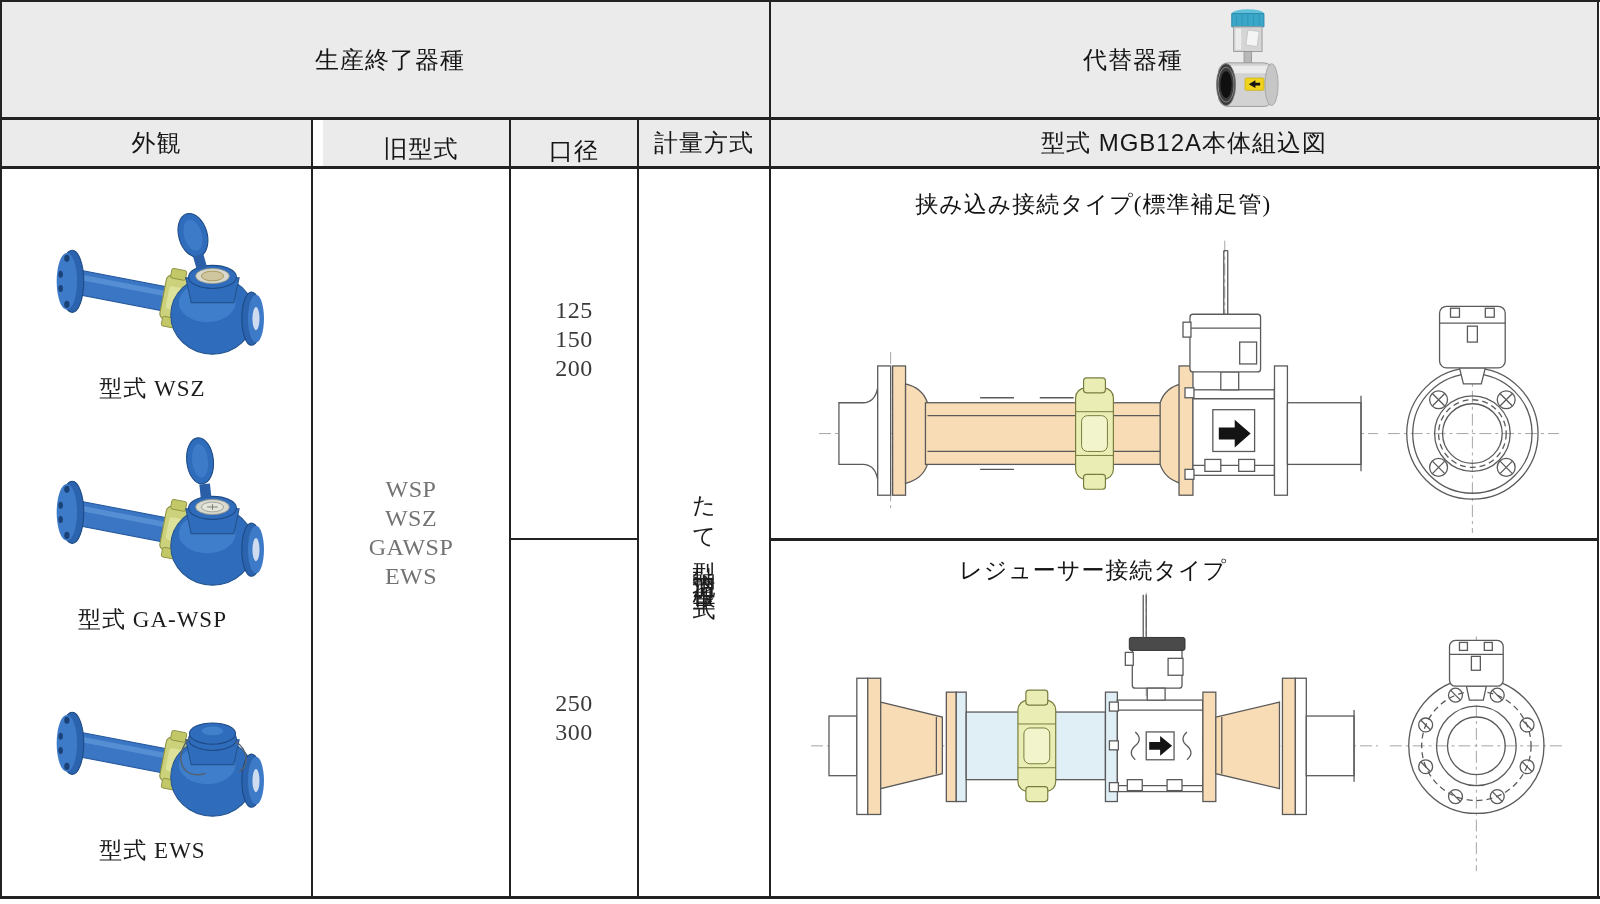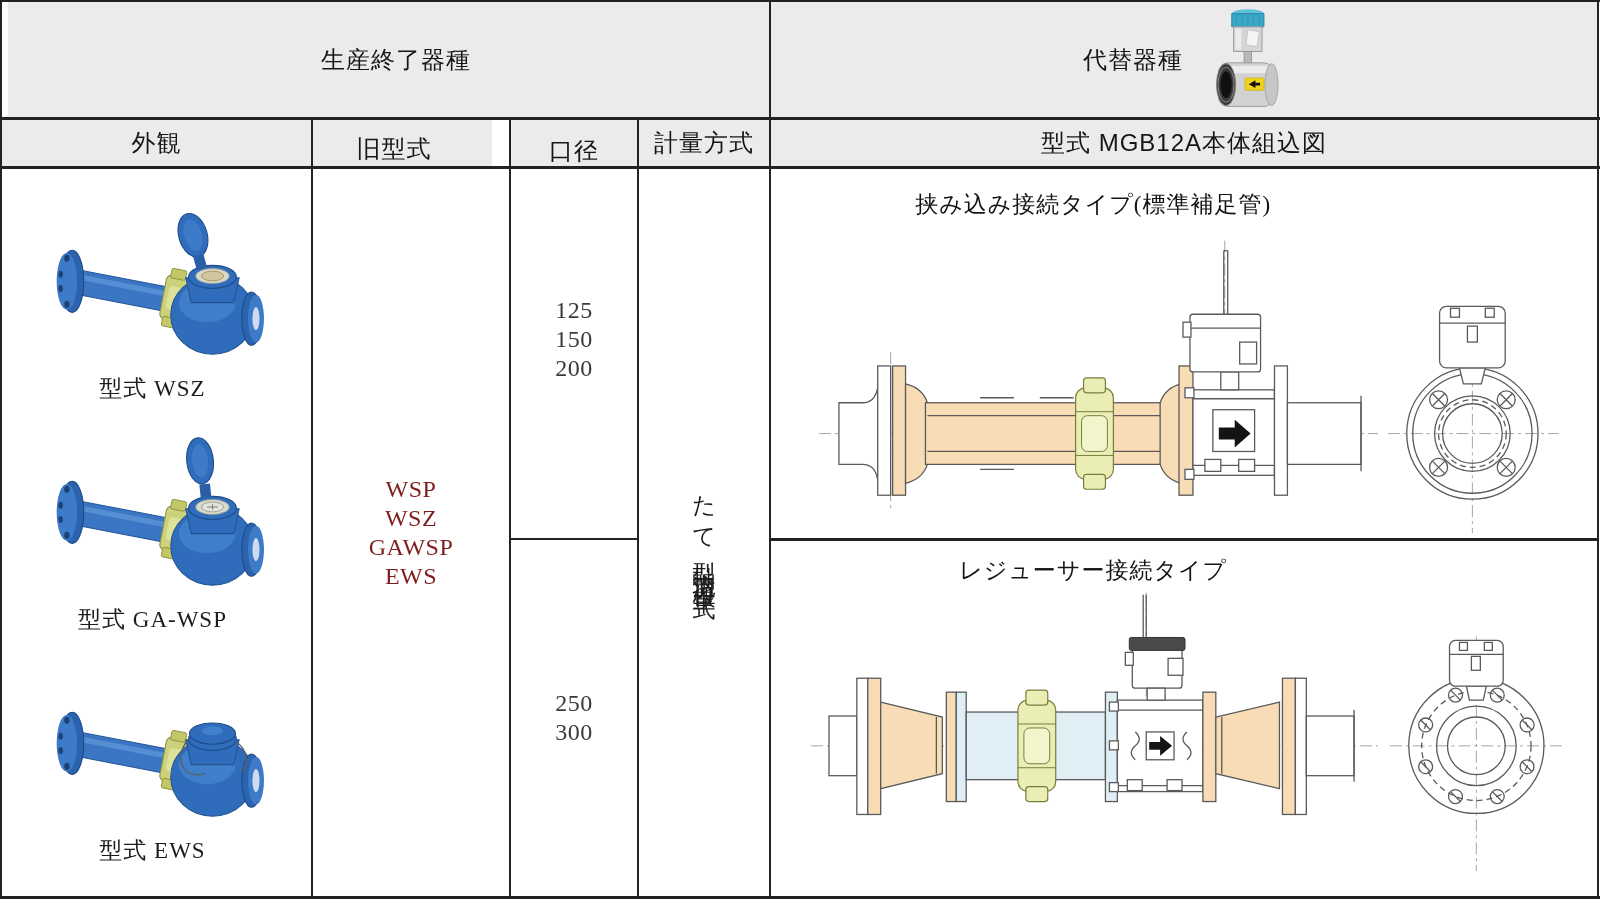"生産終了器種" div.cell { left: 8px -> 2px }
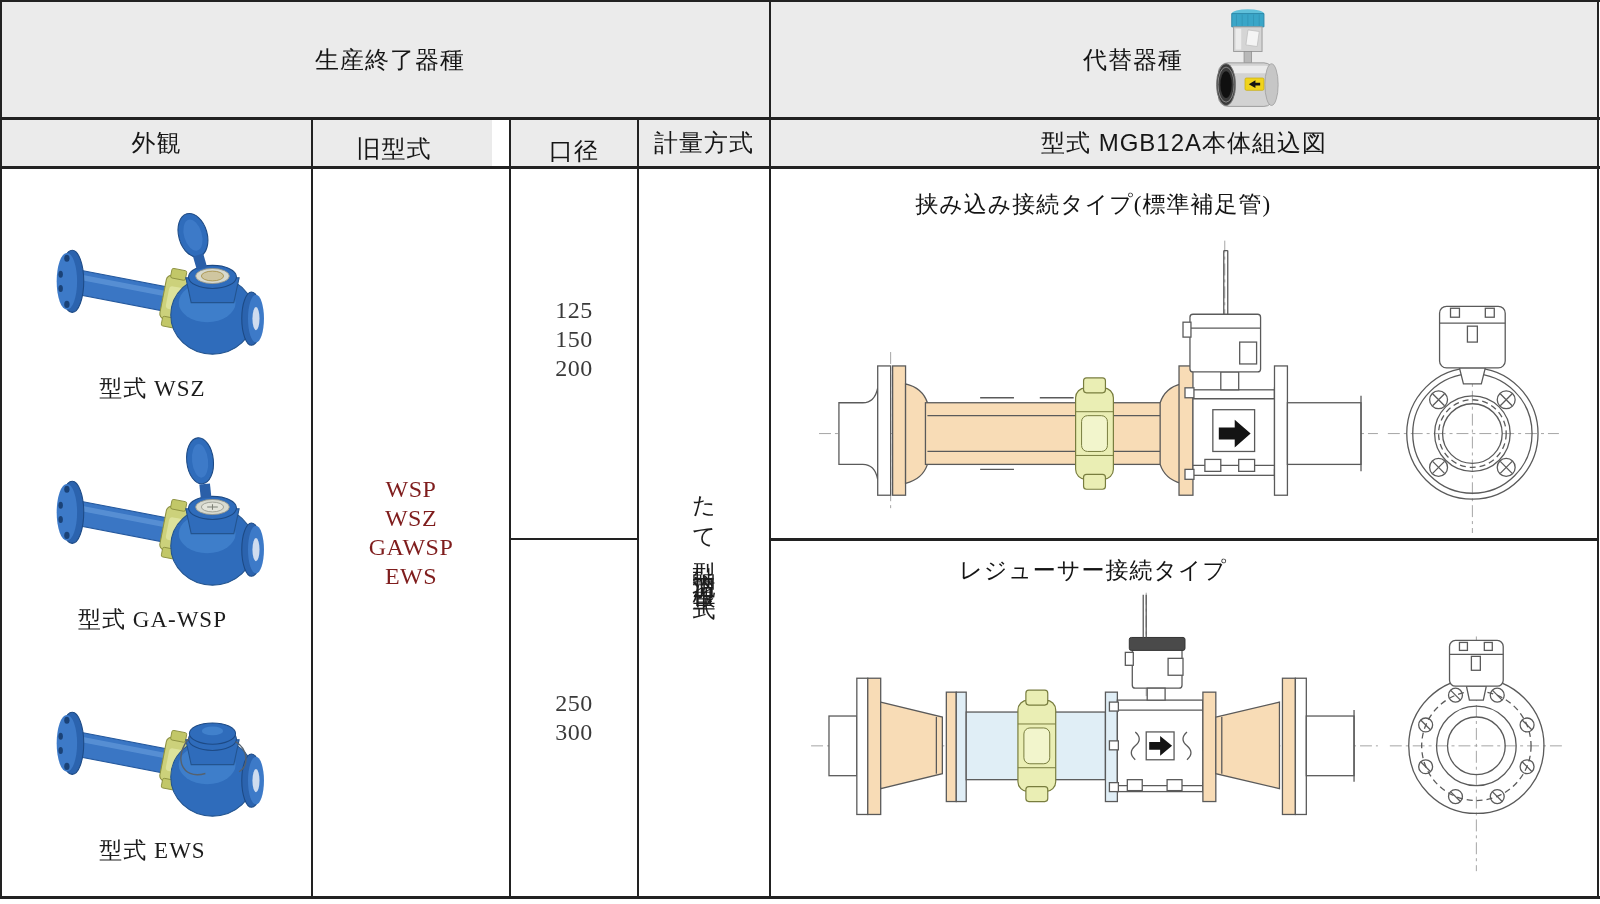"旧型式" div.cell { left: 296px -> 323px }
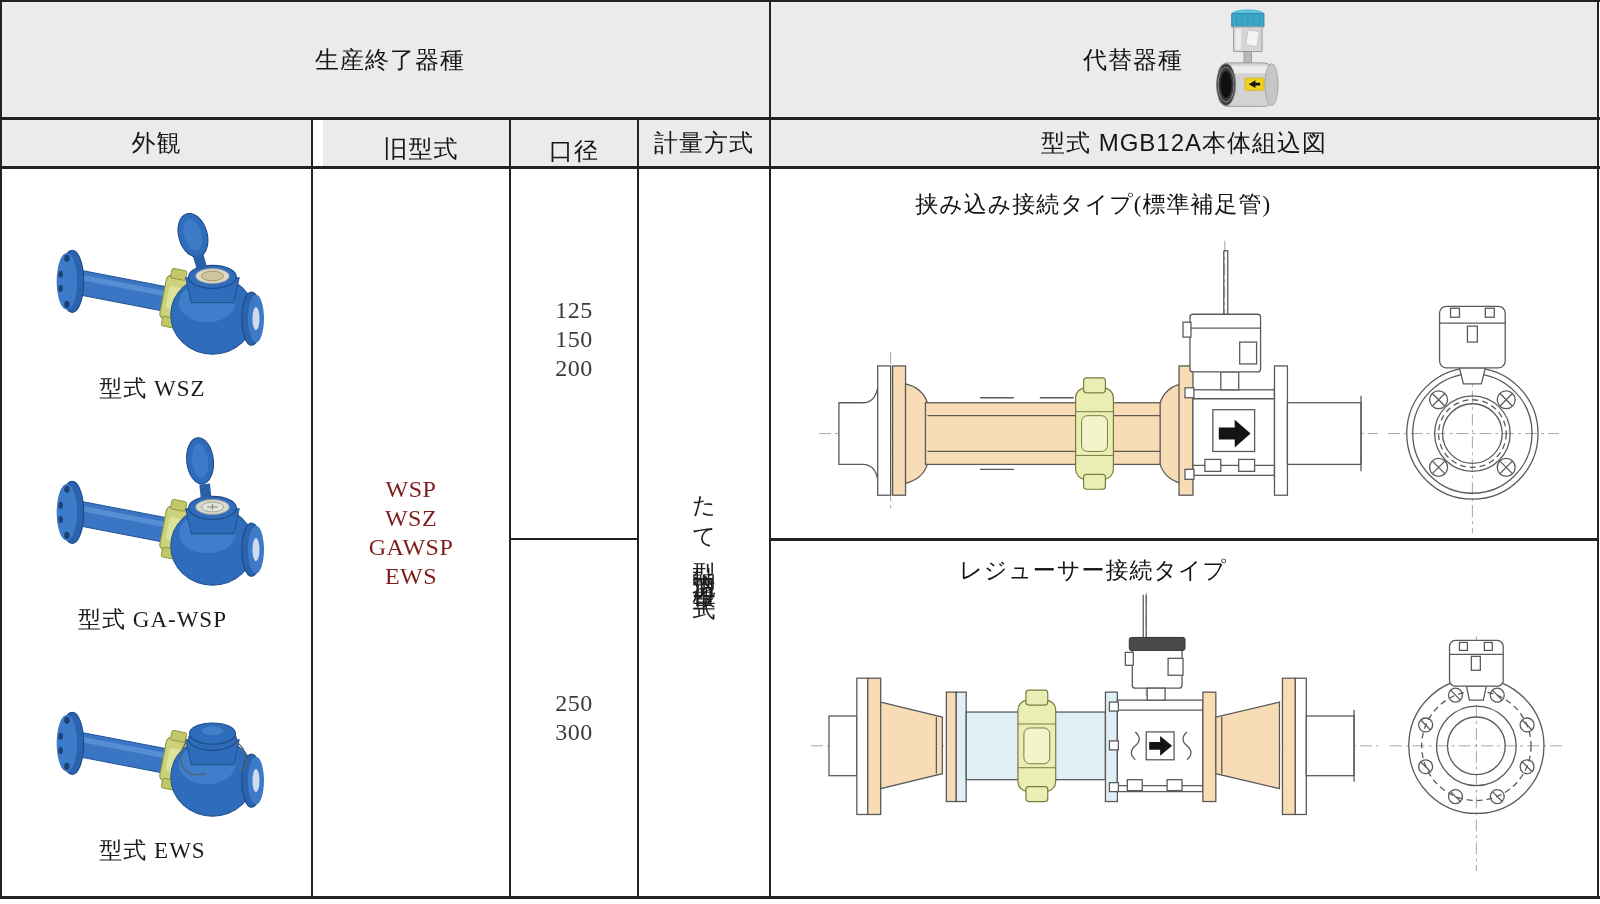"WSP" .model-line { color: #7f1d1d -> #737373 }
